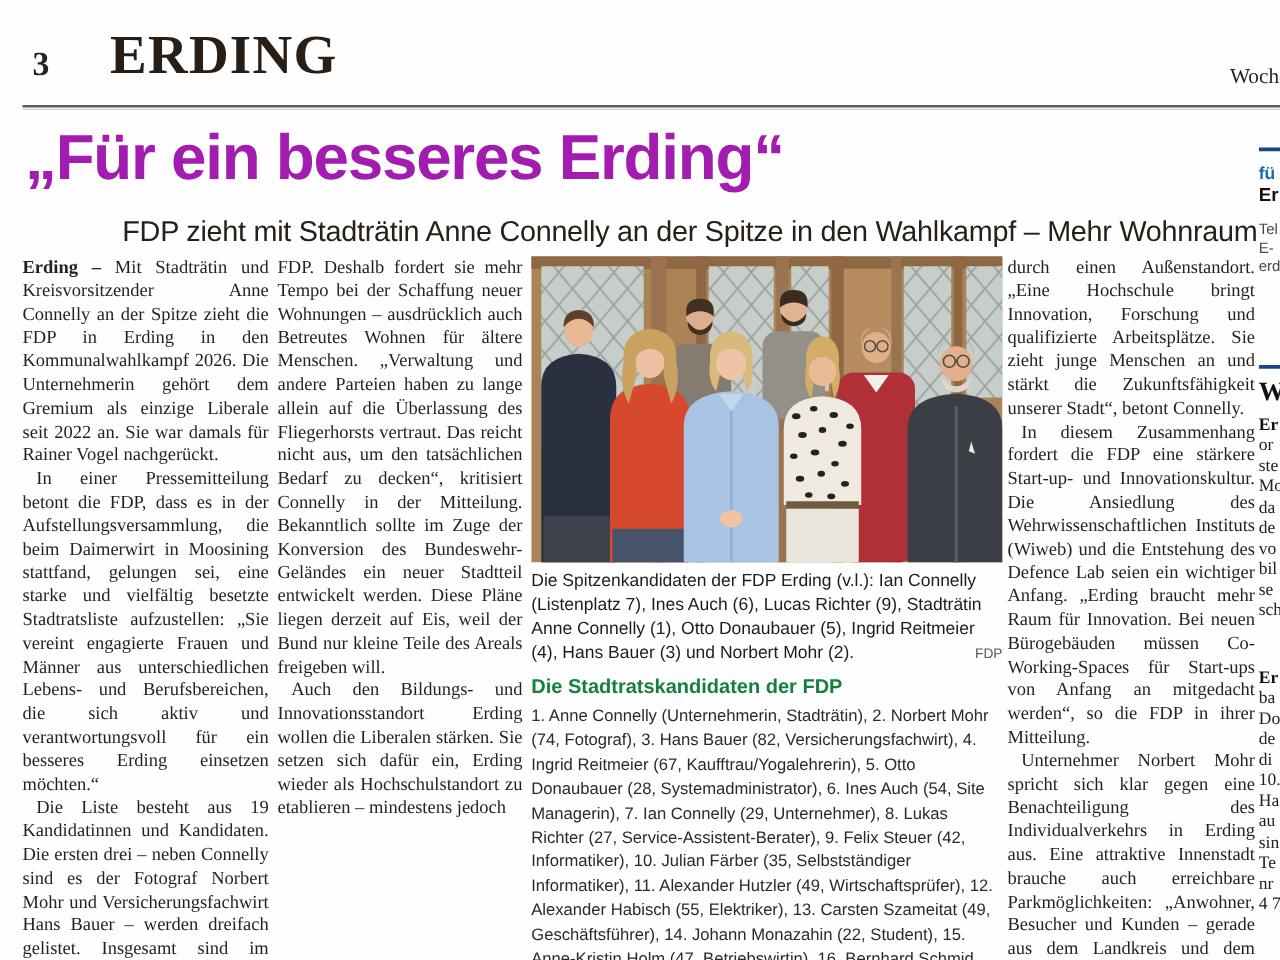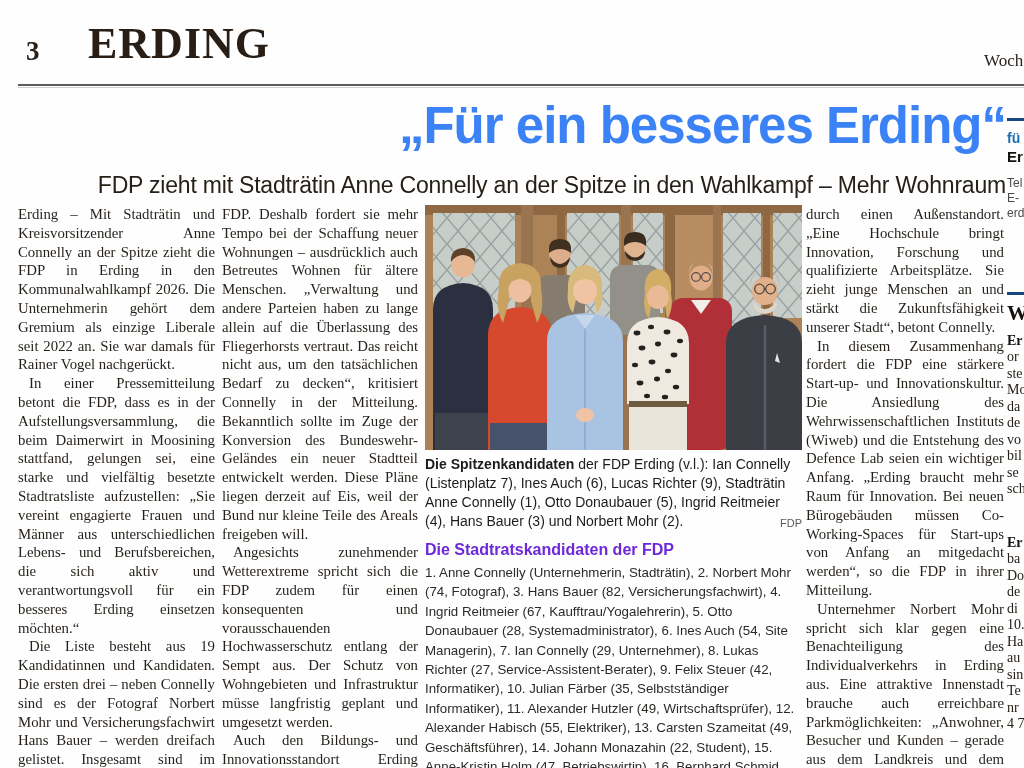"„Für ein besseres Erding“" .headline { color: #3b82f6 -> #a21caf; text-align: right -> left }
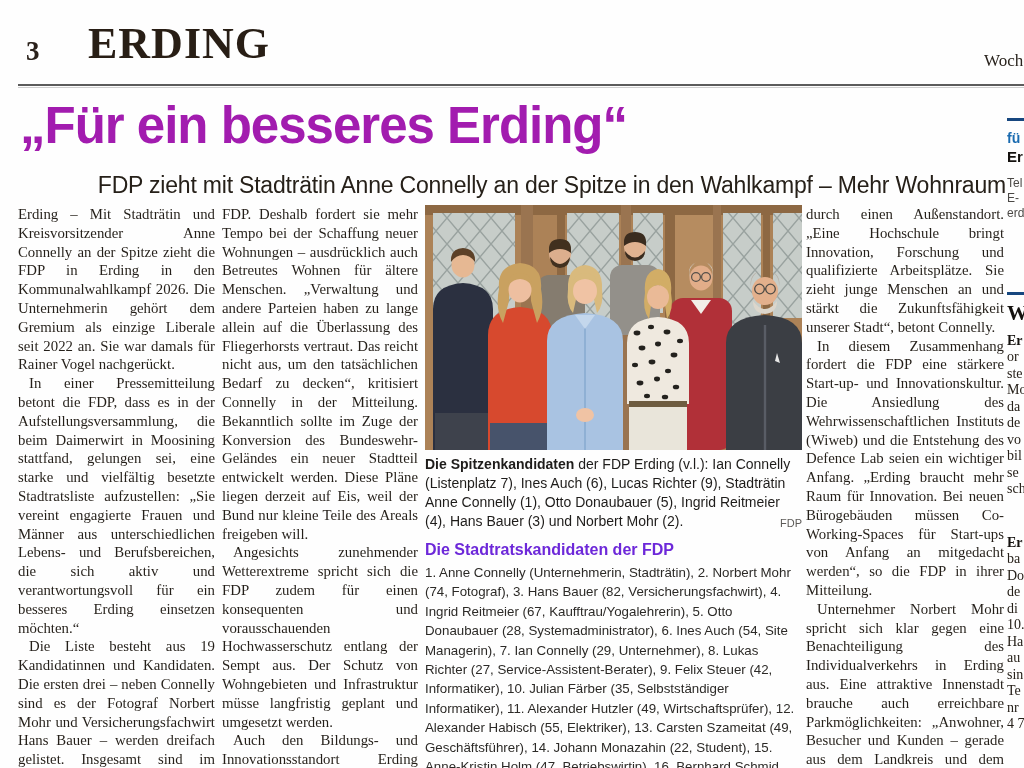"Erding –" .lead-bold { font-weight: 400 -> 700 }
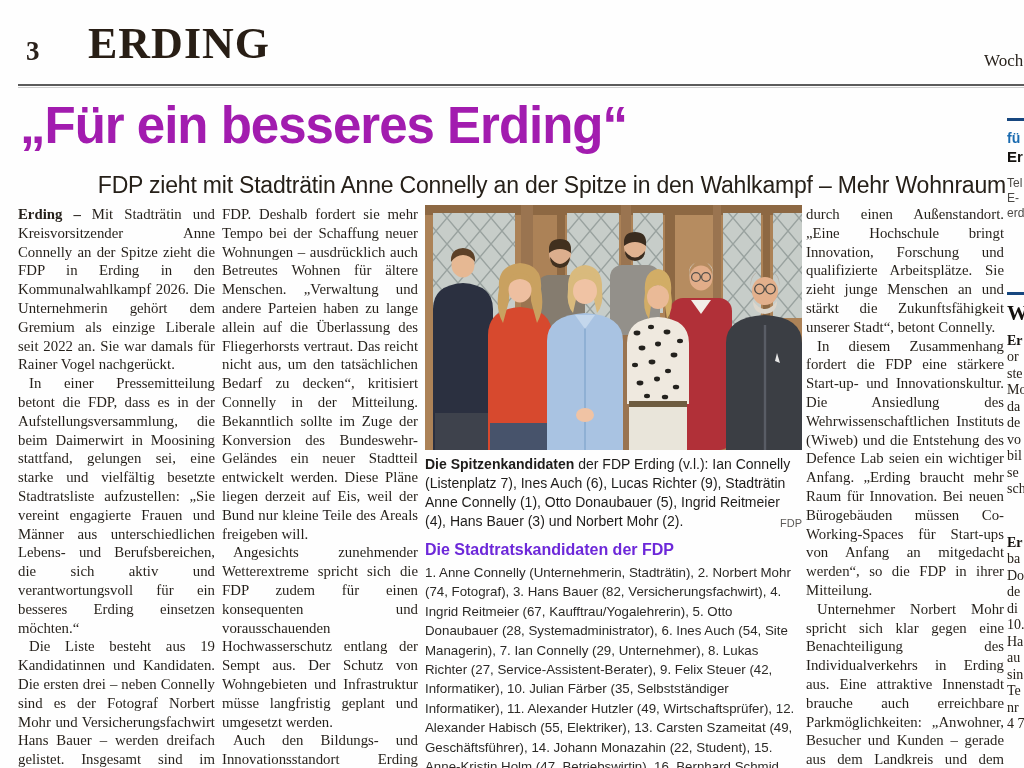"Die Spitzenkandidaten" .caption b { font-weight: 700 -> 400 }
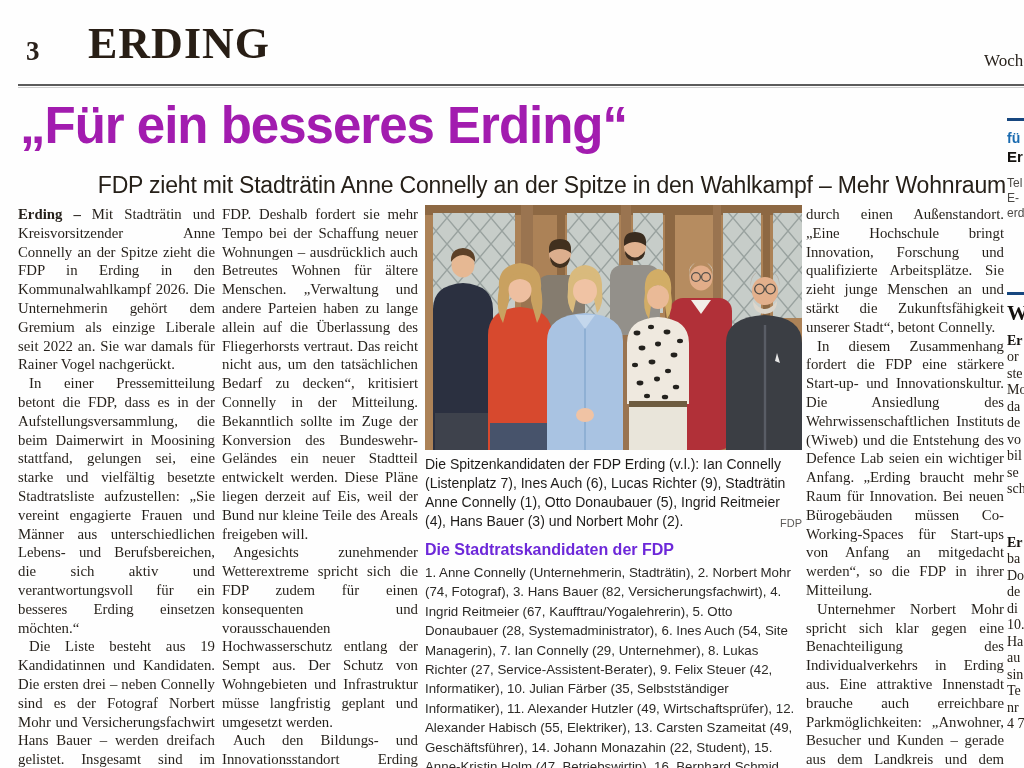"Angesichts zunehmender Wetterextreme" p.ind { html: <p>Angesichts zunehmender Wetterextreme spricht sich die FDP zudem für einen konsequenten und vorausschauenden Hochwasserschutz entlang der Sempt aus. Der Schutz von Wohngebieten und Infrastruktur müsse langfristig geplant und umgesetzt werden.</p> -> none }
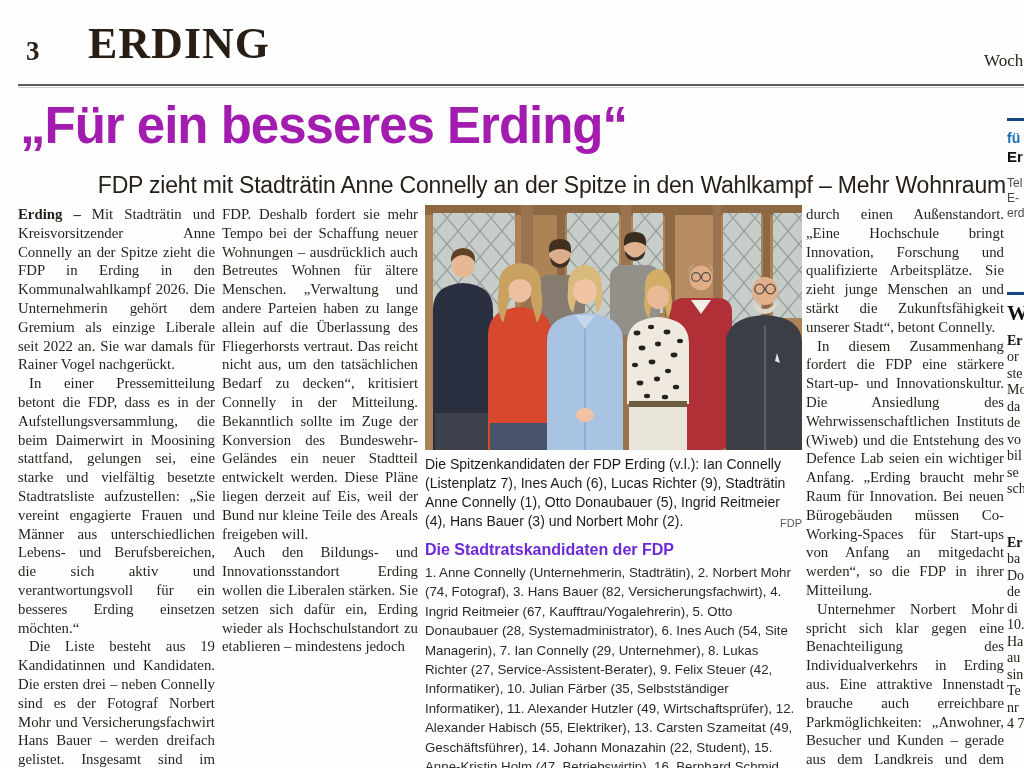"Die Stadtratskandidaten der FDP" .cand-heading { color: #6d28d9 -> #15803d }
